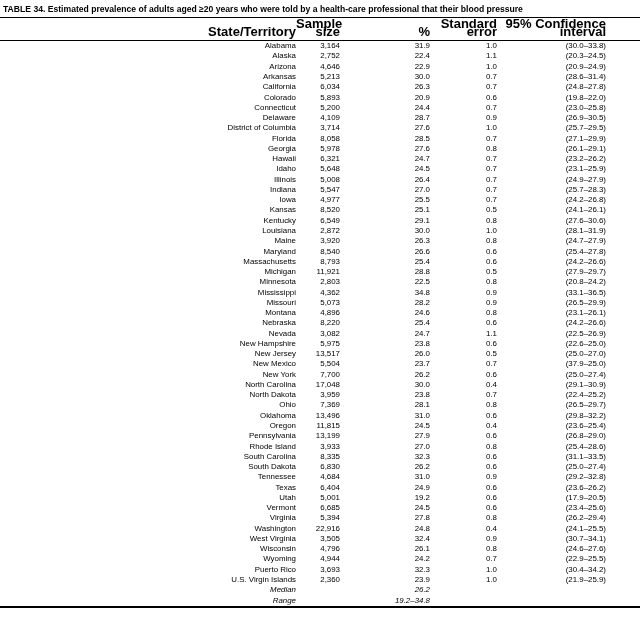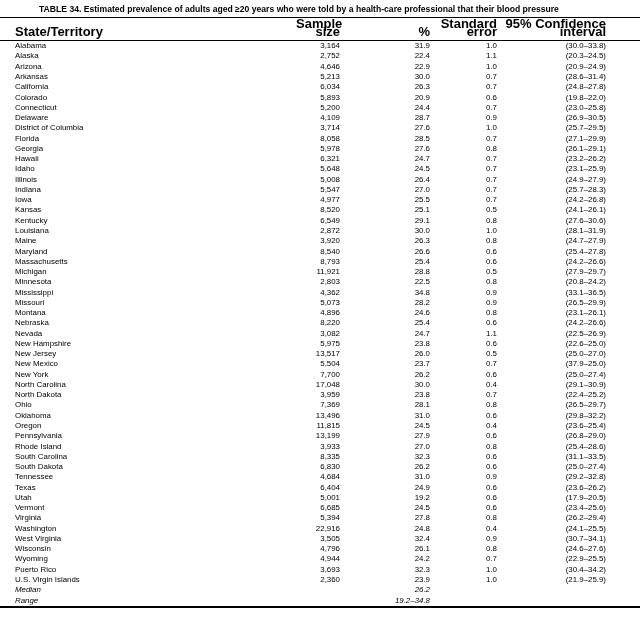"TABLE 34. Estimated prevalence of" .title div { margin-left: 36px -> none }
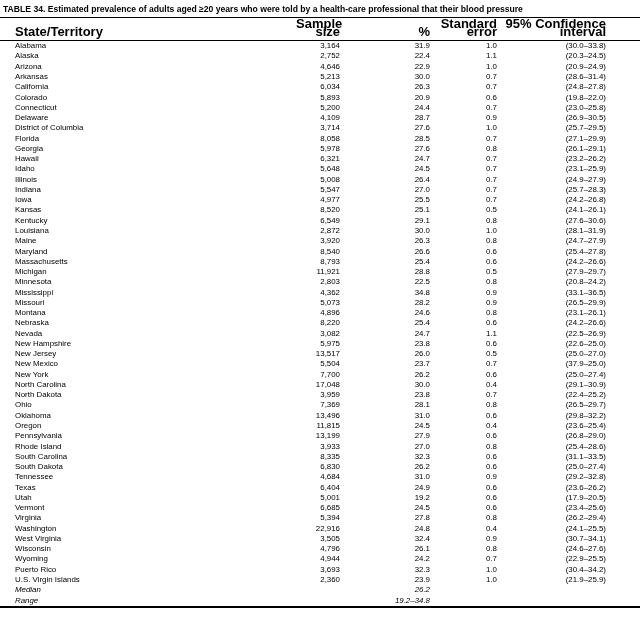"State/Territory" .c-state { padding-left: 15px -> 3px; text-align: left -> right }
